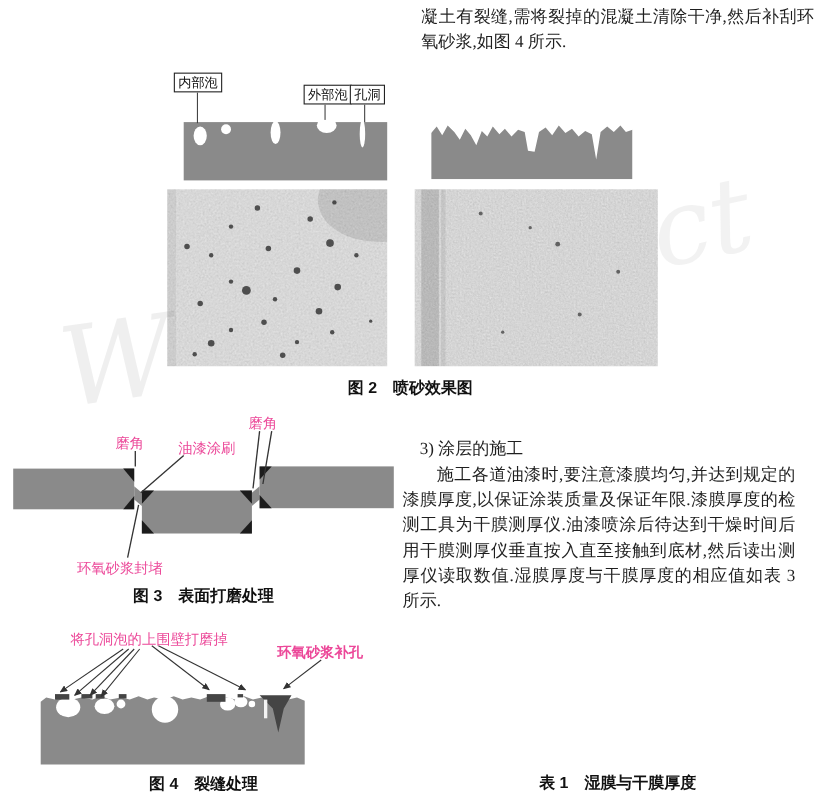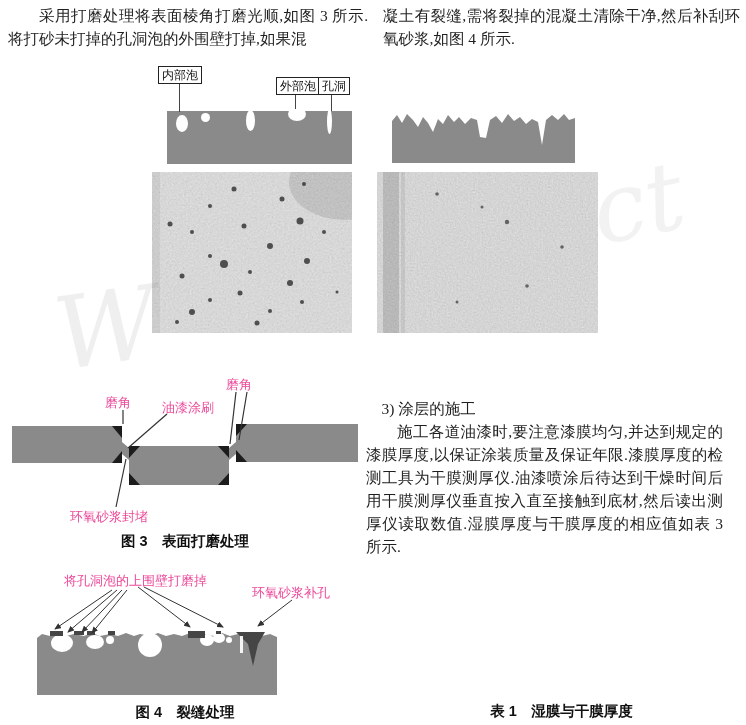"采用打磨处理将表面棱角打磨光顺,如图 3" div.par { html: <div>采用打磨处理将表面棱角打磨光顺,如图 3 所示.将打砂未打掉的孔洞泡的外围壁打掉,如果混</div> -> none }
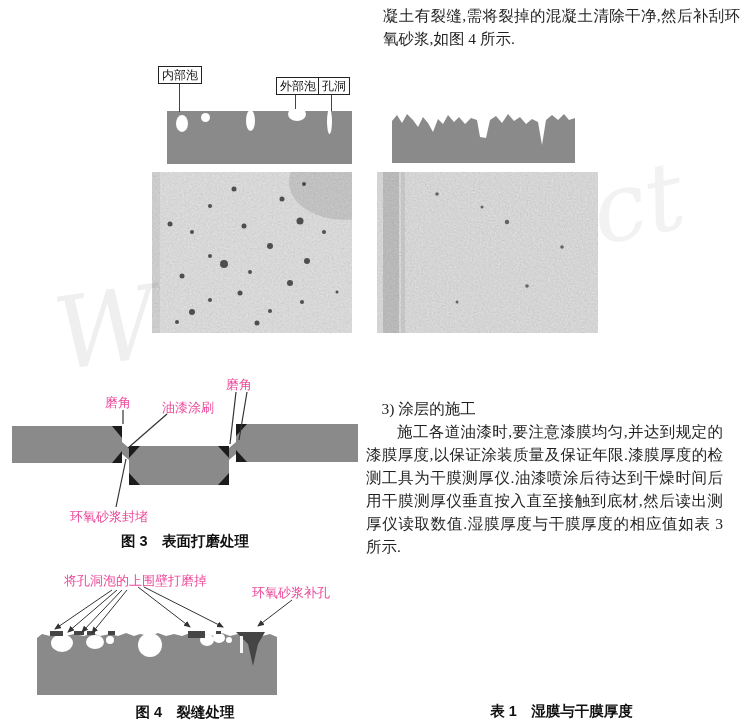"图 2 喷砂效果图" div.cap { html: none -> <div>图 2 喷砂效果图</div> }
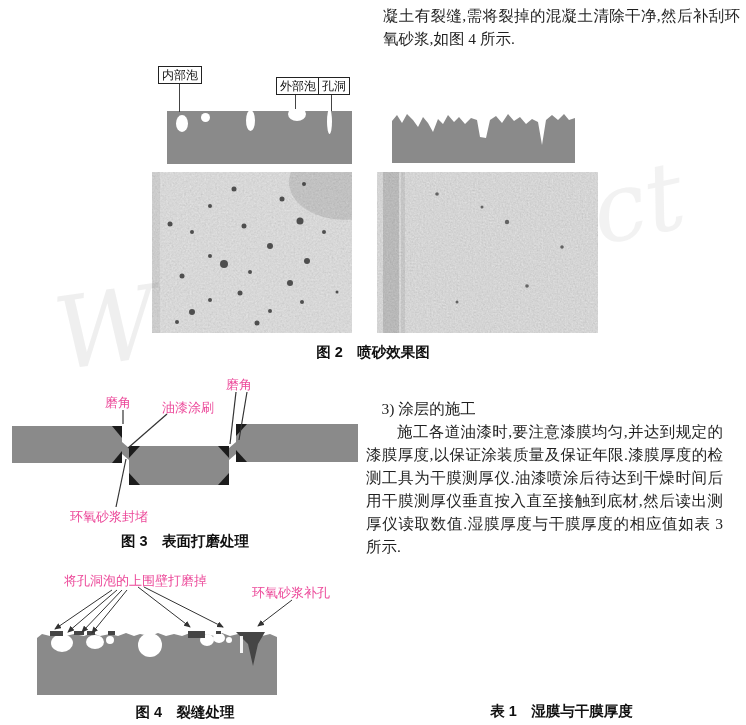"环氧砂浆补孔" span.flabel { font-weight: none -> bold }
